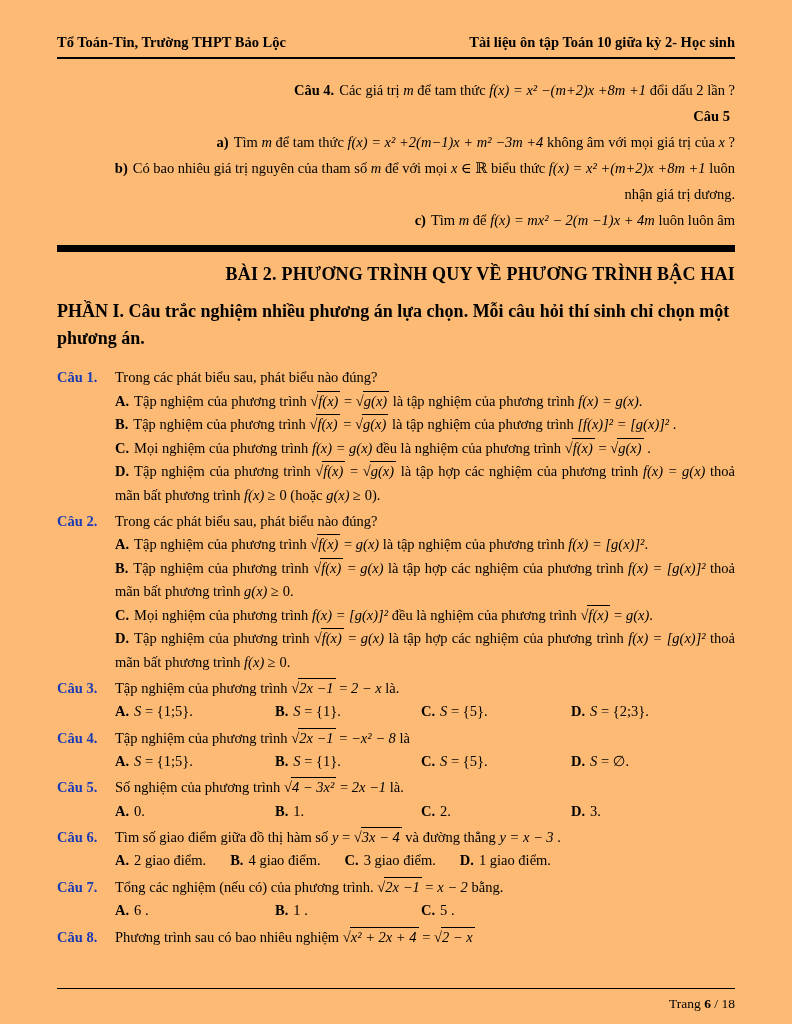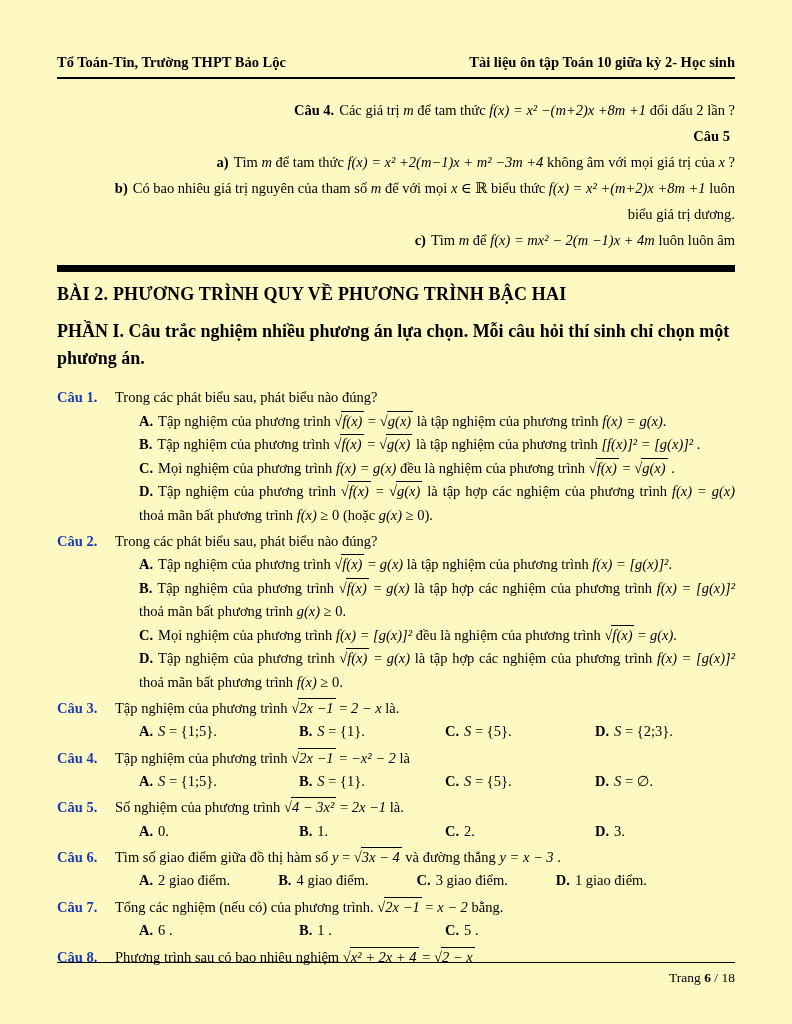"Tổ Toán-Tin, Trường THPT Bảo" .page { background: #fef9c3 -> #fdba74; padding: 54px 57px 0 -> 34px 57px 0 }
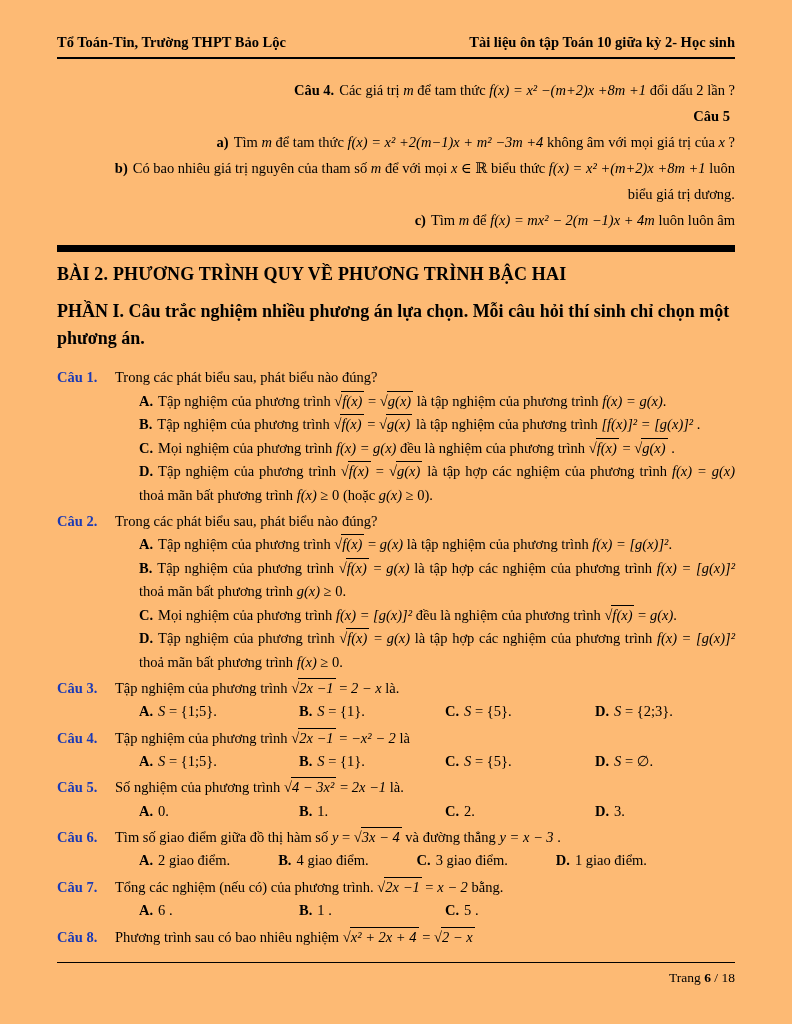"biểu giá trị dương." span { text: biểu -> nhận }
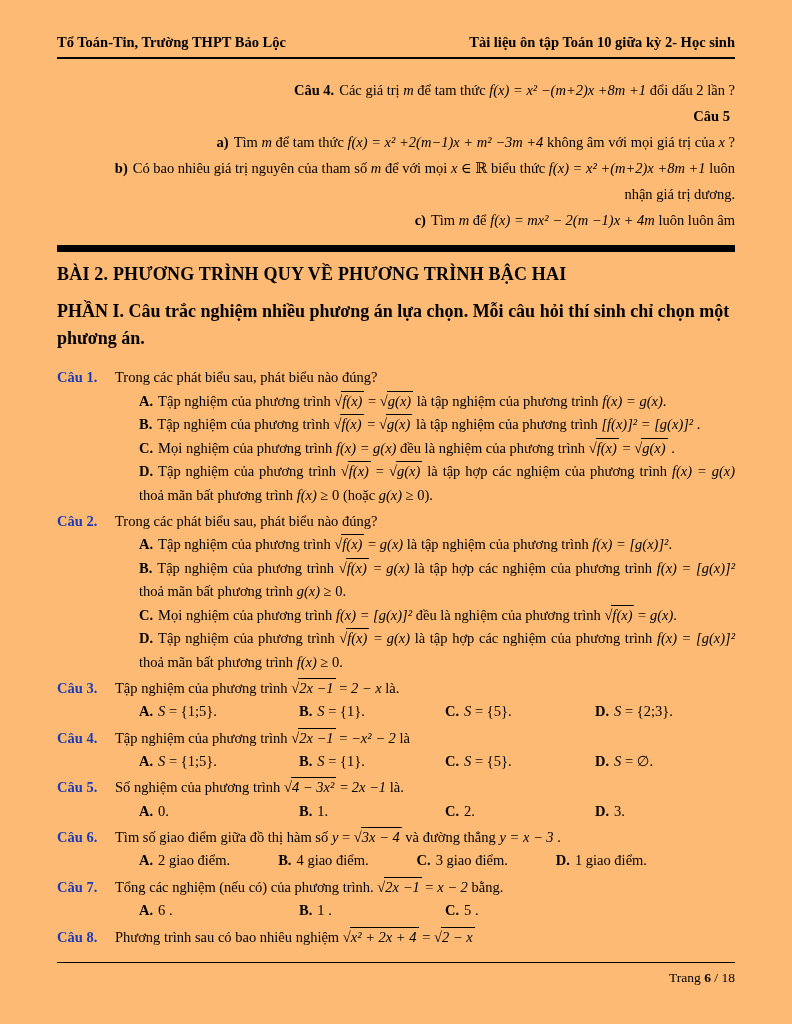"BÀI 2. PHƯƠNG TRÌNH QUY" .title { text-align: left -> right }
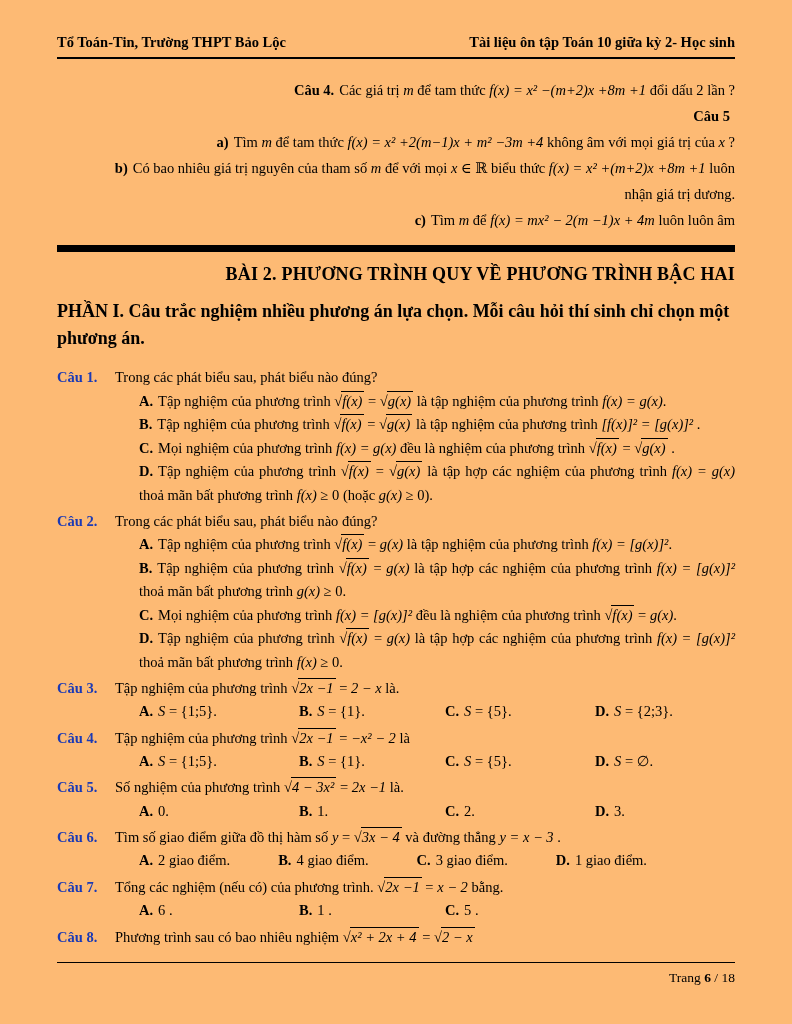"A. Tập nghiệm của phương" .choice { margin-left: 24px -> none }
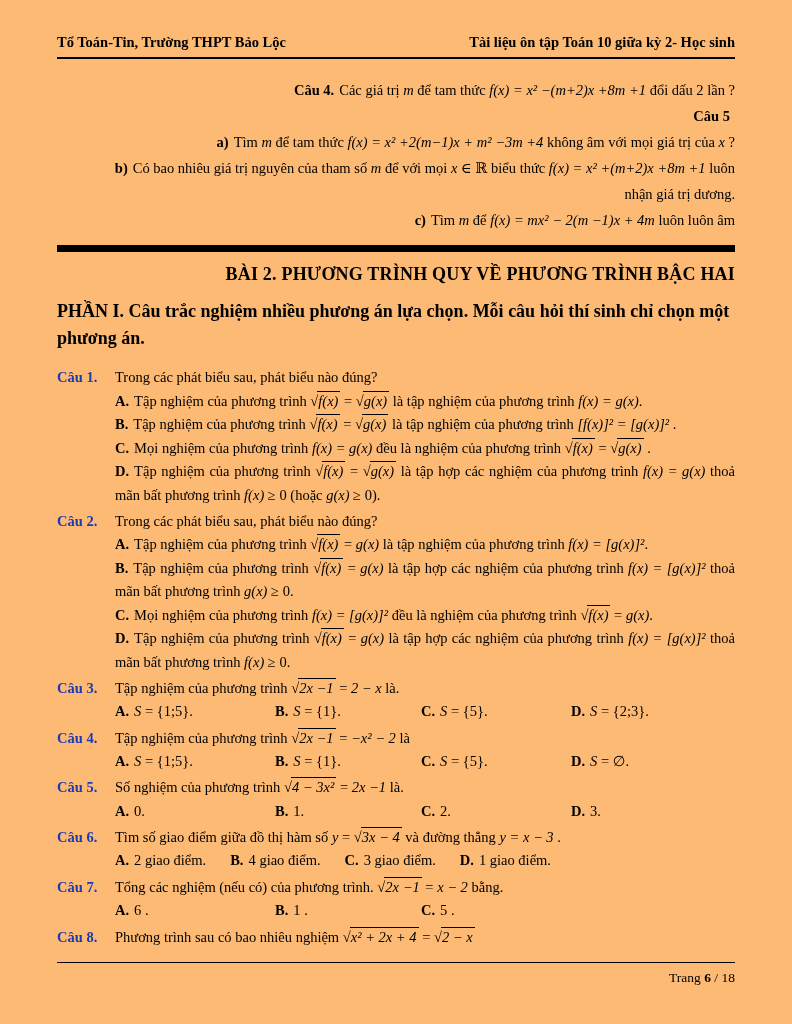"−x² − 2" span.mi { text: 2 -> 8 }
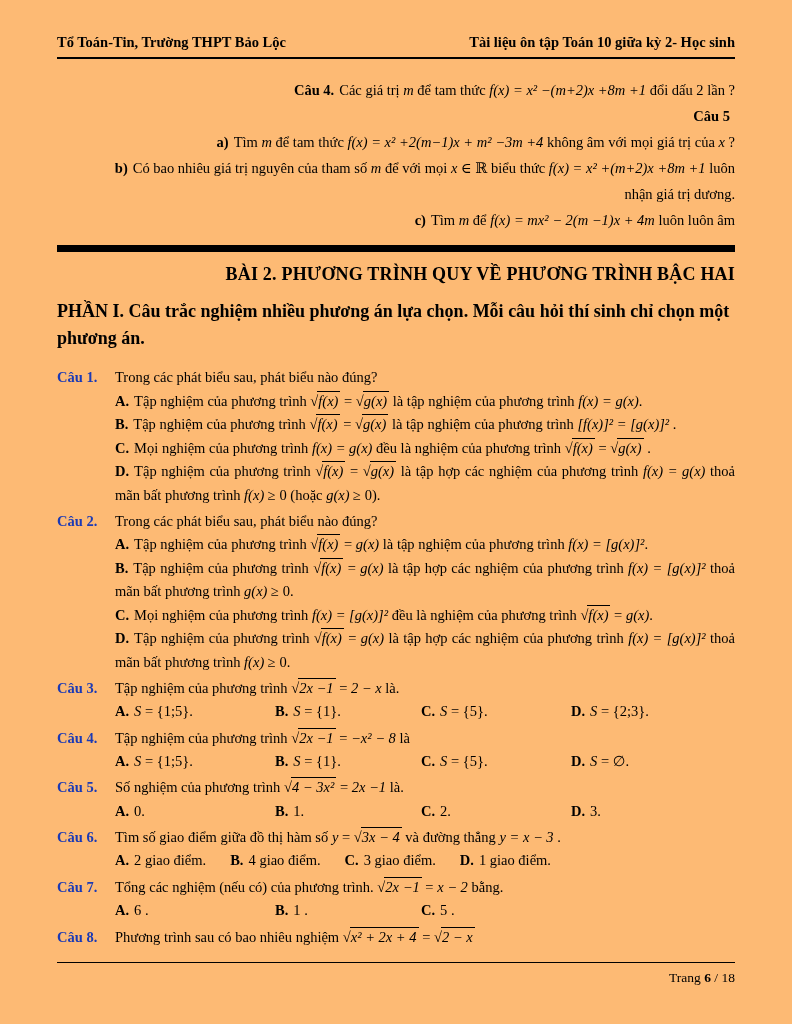"Trang 6 / 18" .footer { bottom: 38px -> 12px }
